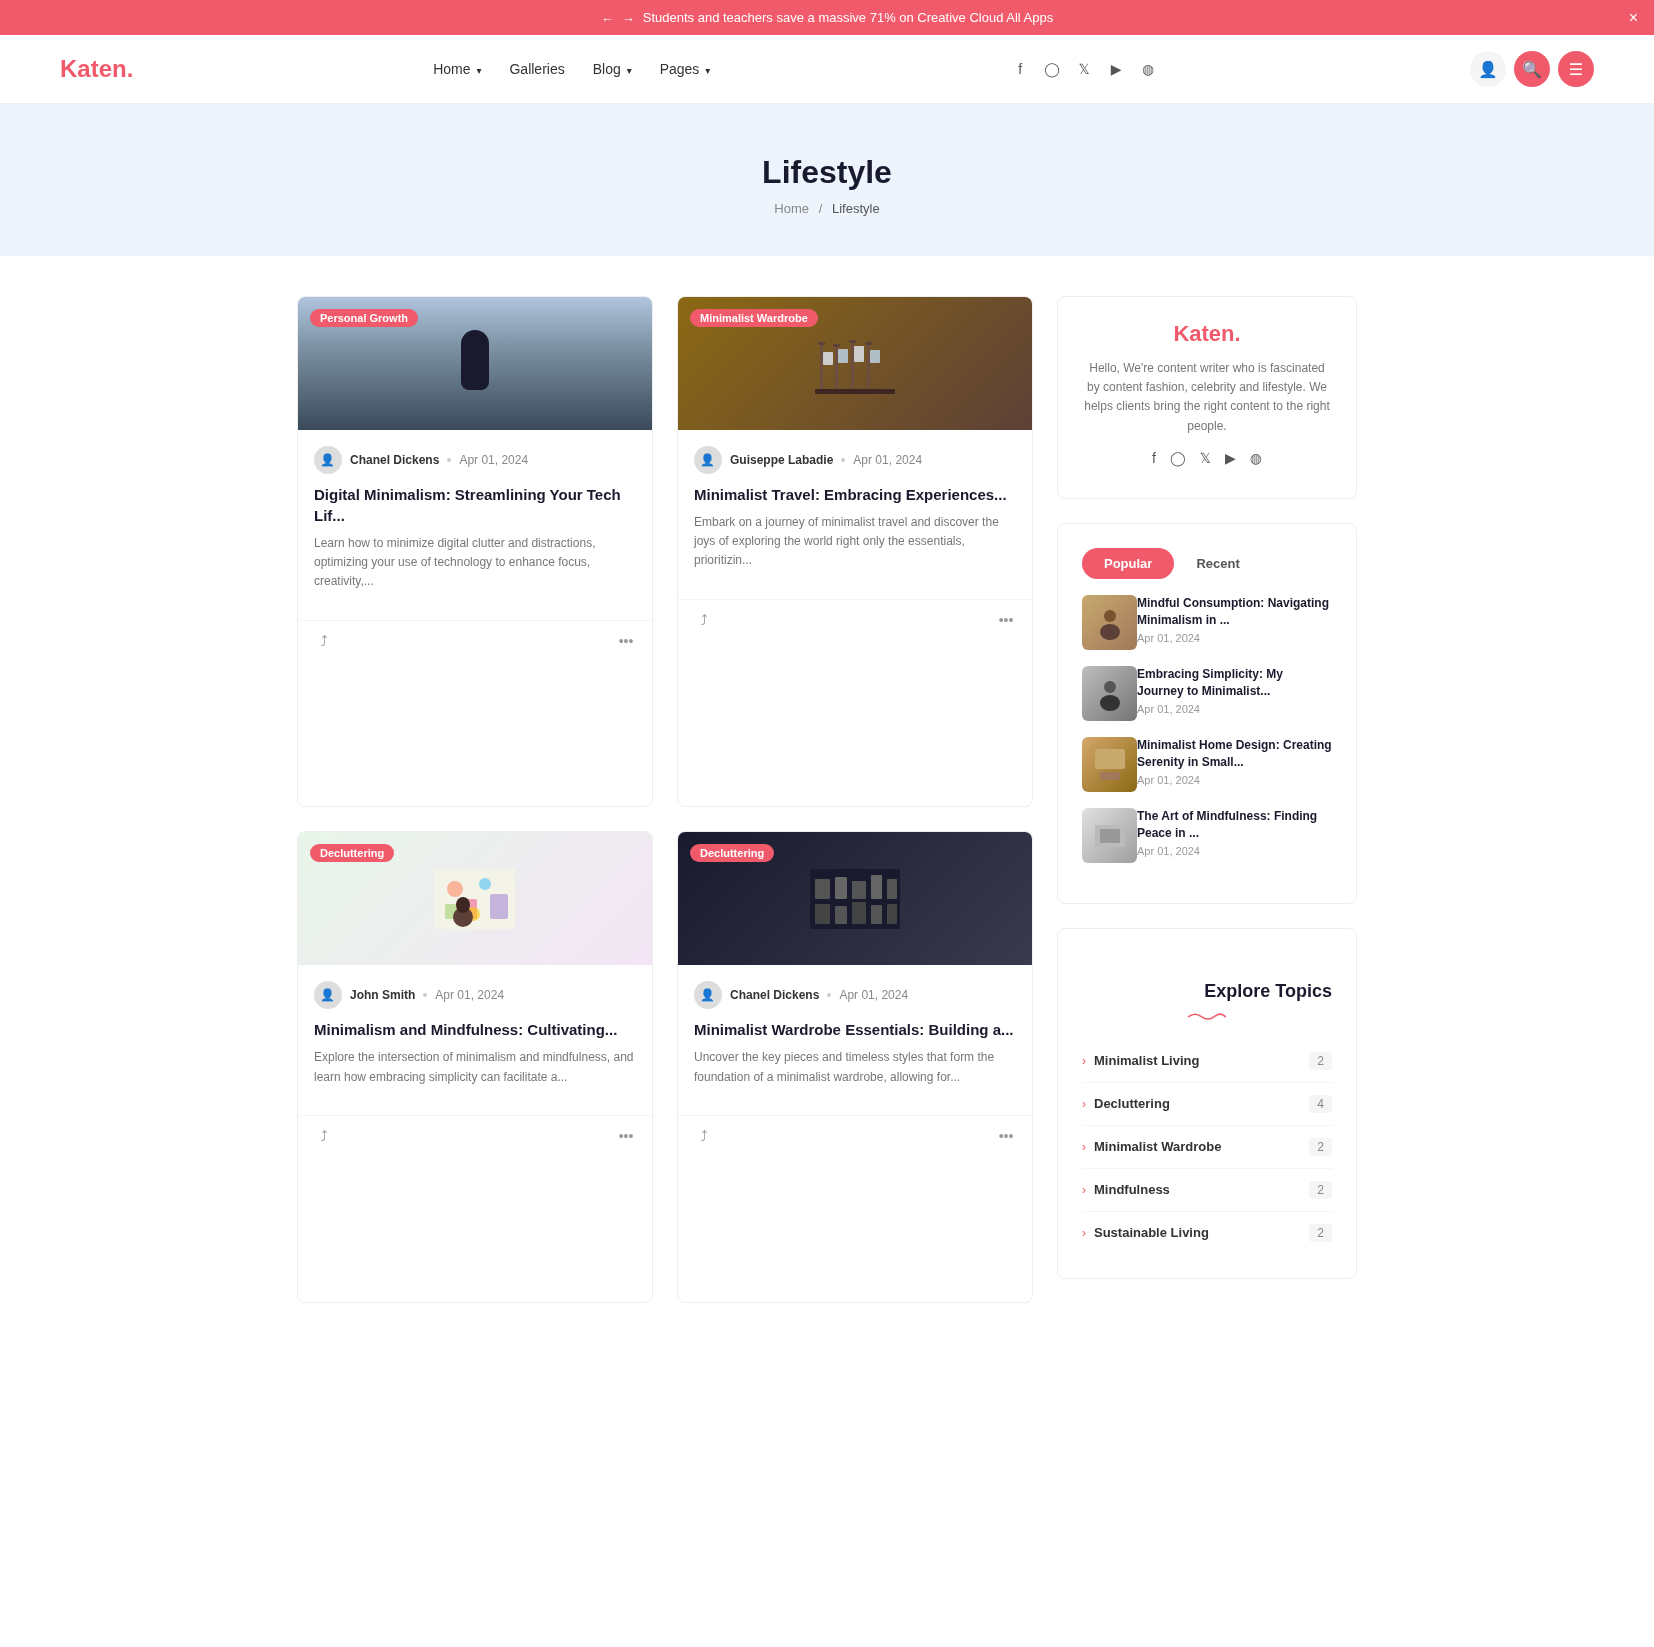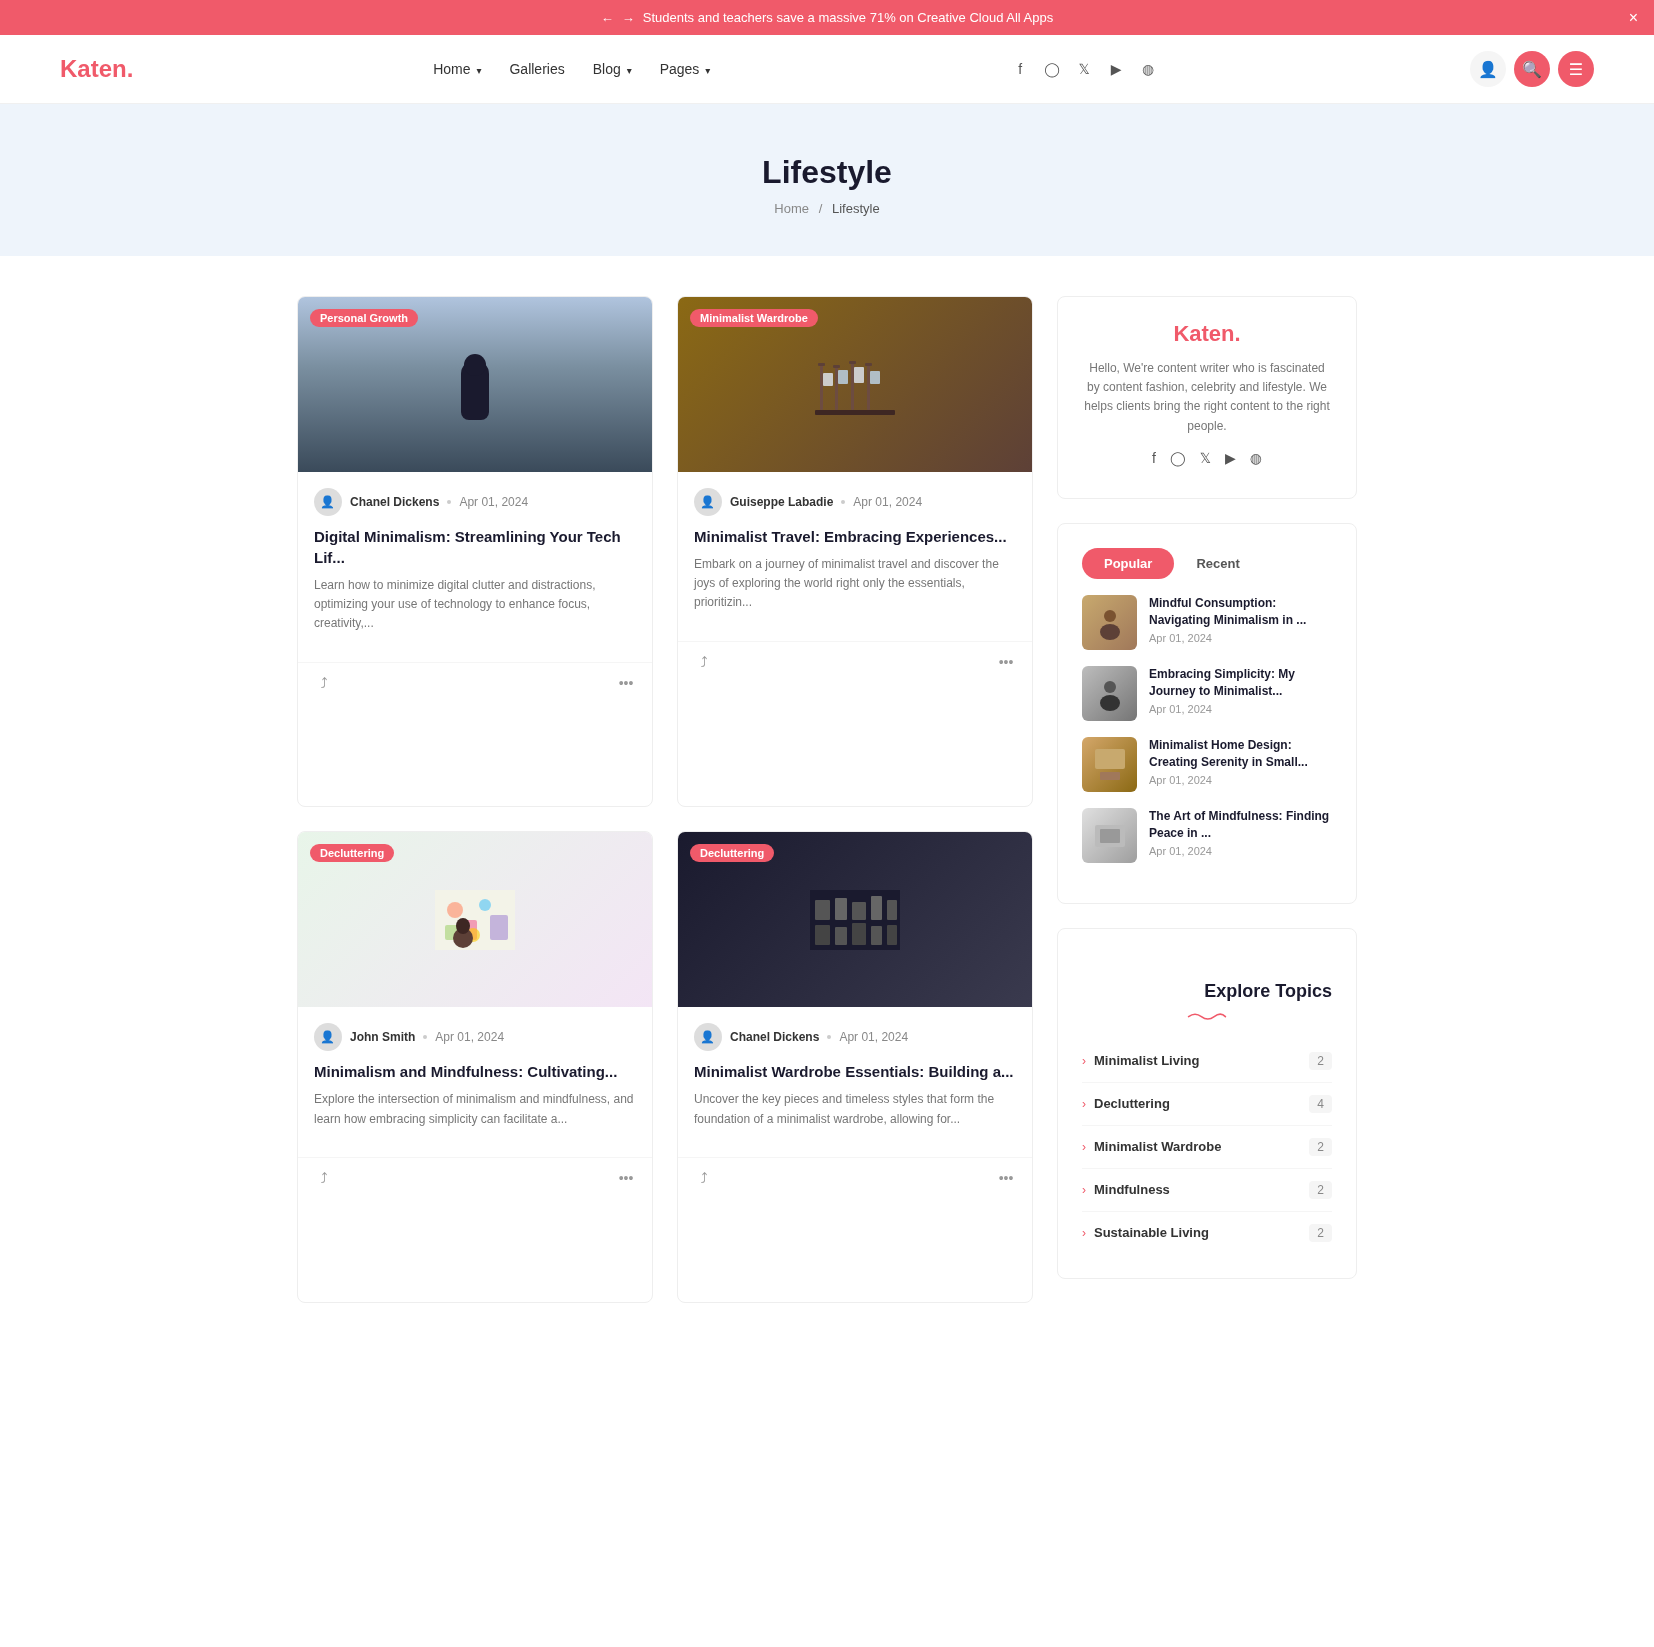"Personal Growth" .card-image-wrap { height: 175px -> 133px }
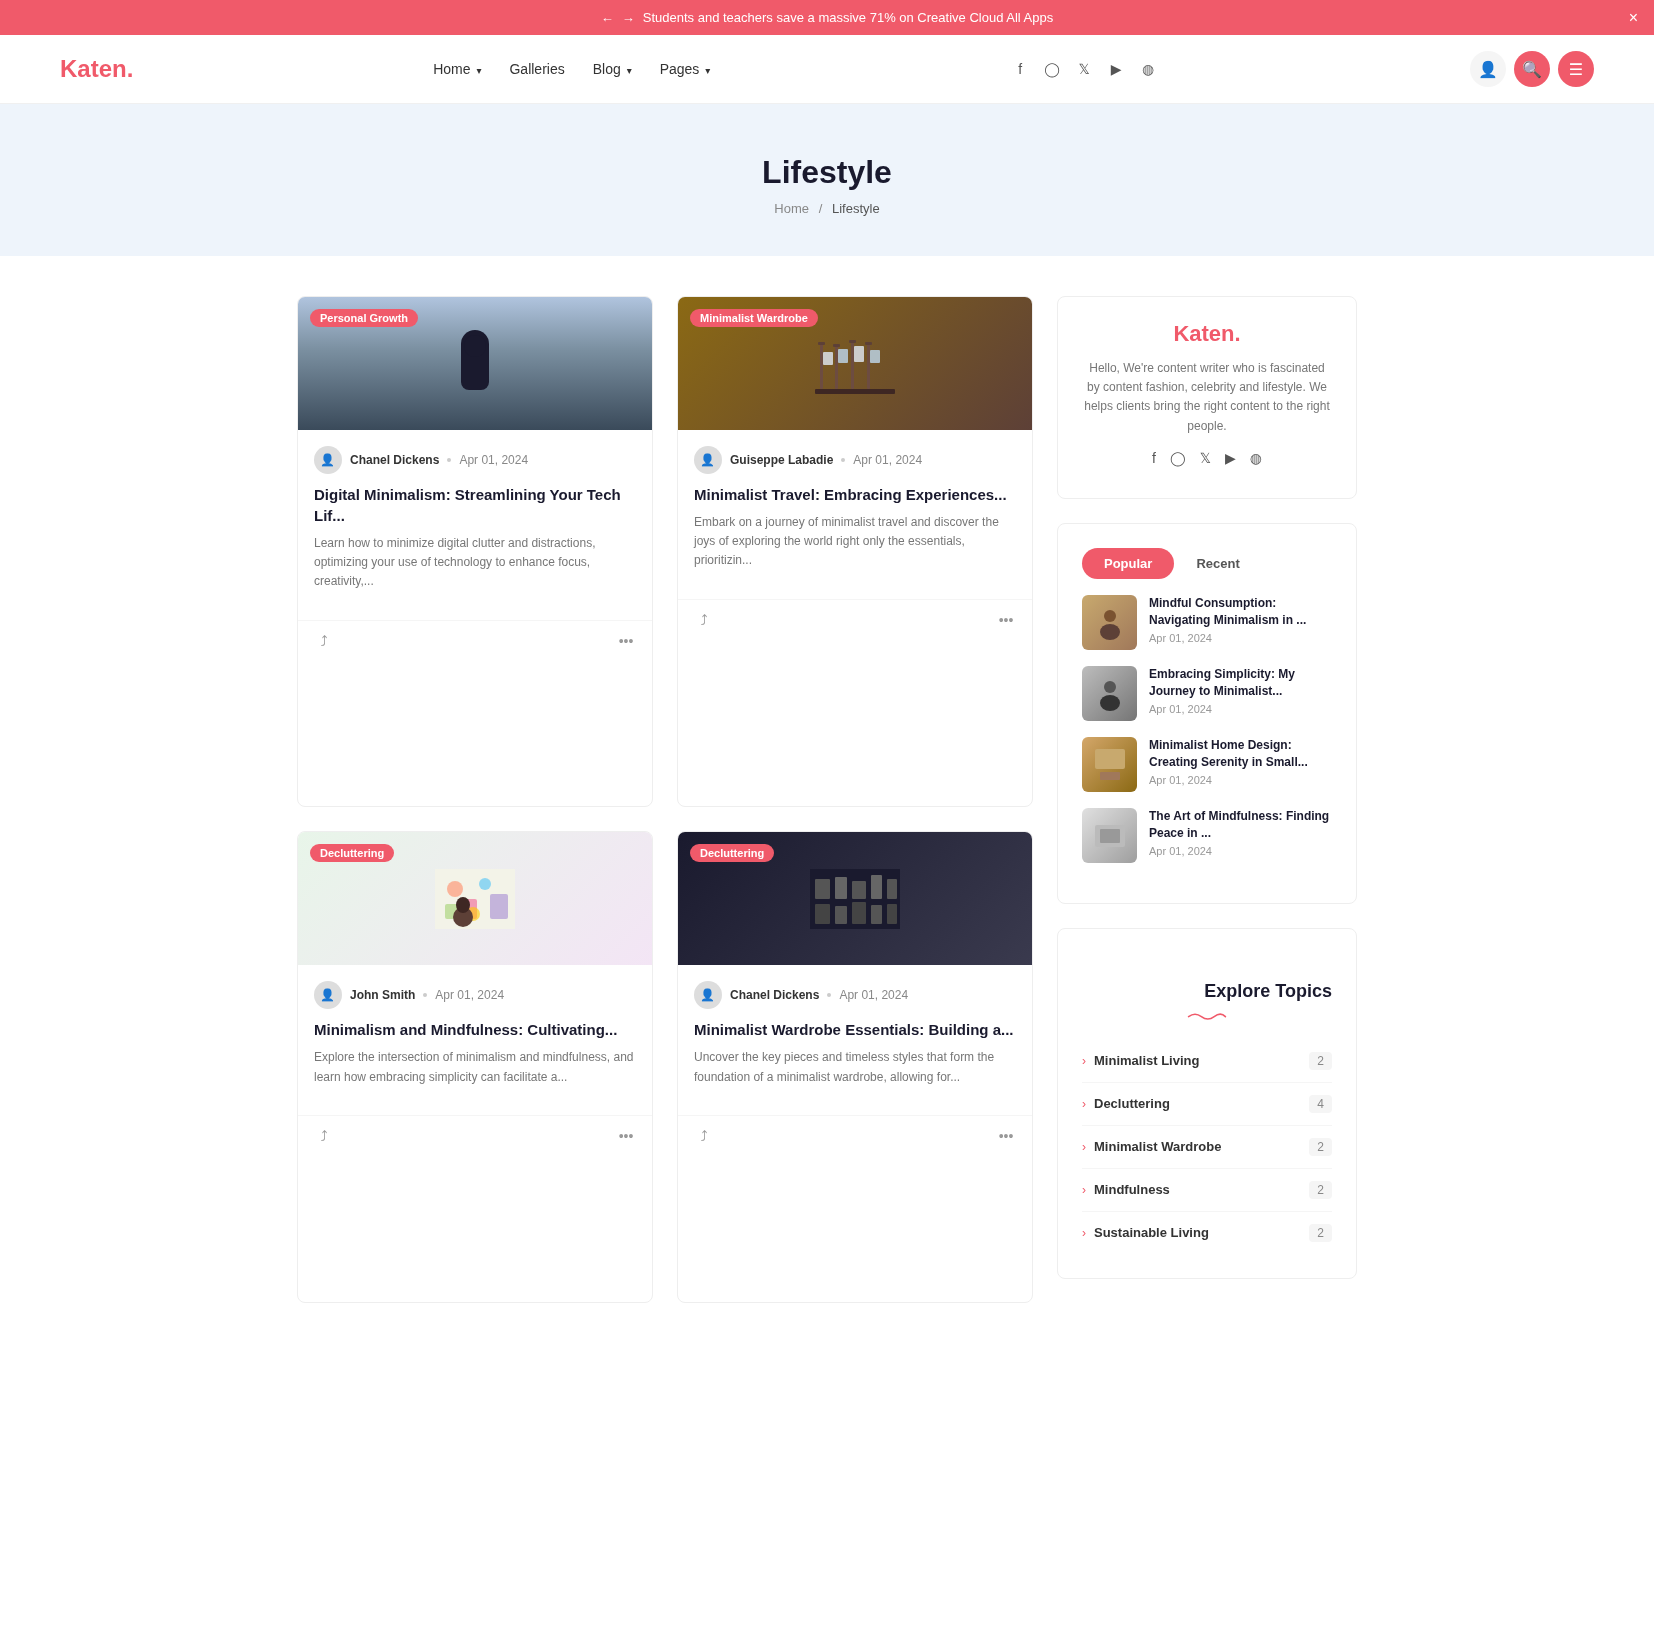"Mindful Consumption: Navigating" .sidebar-post { gap: 12px -> none }
